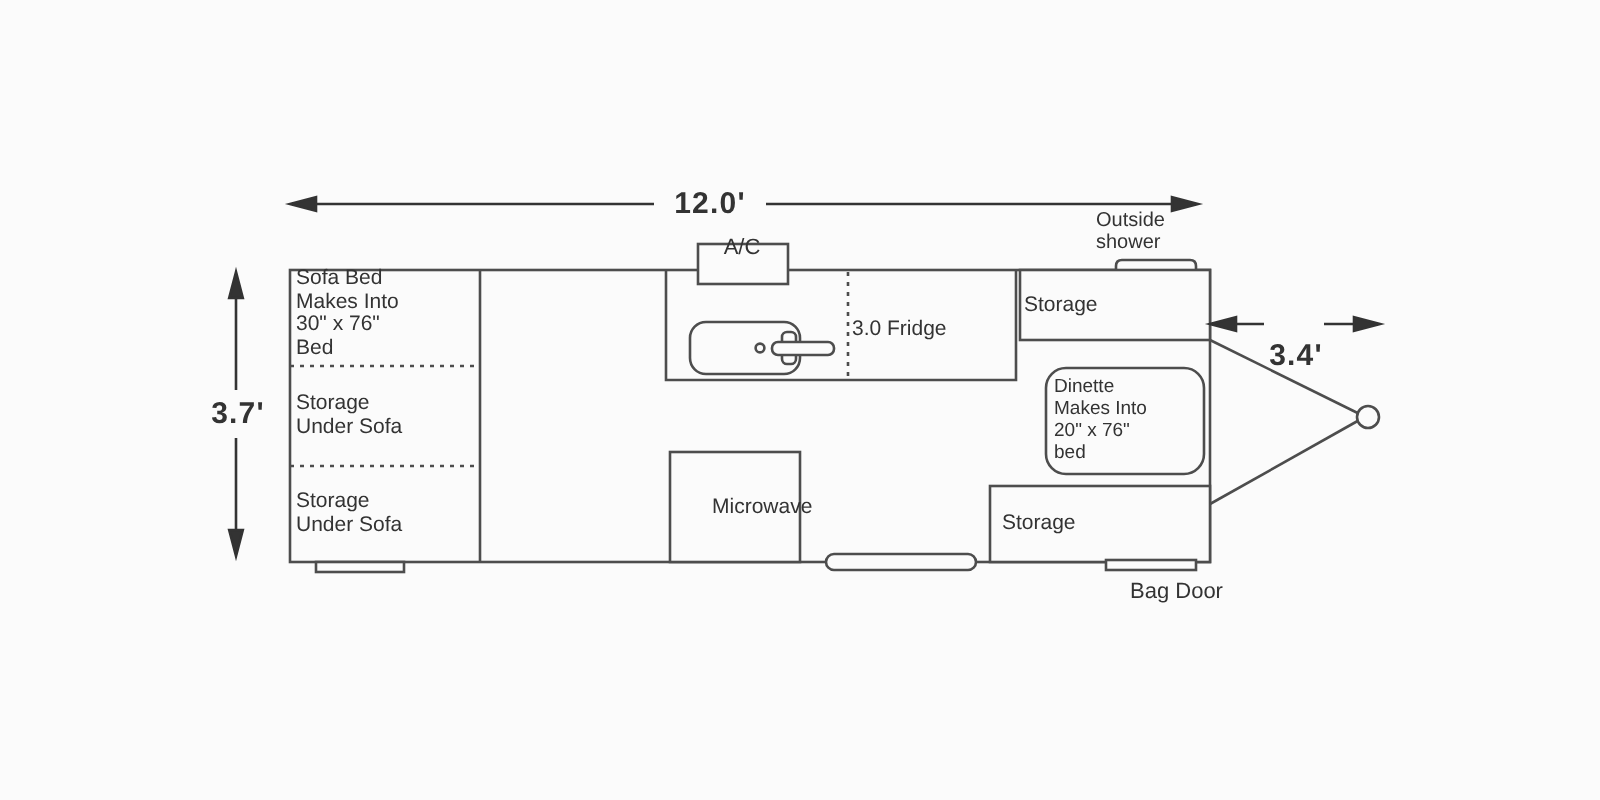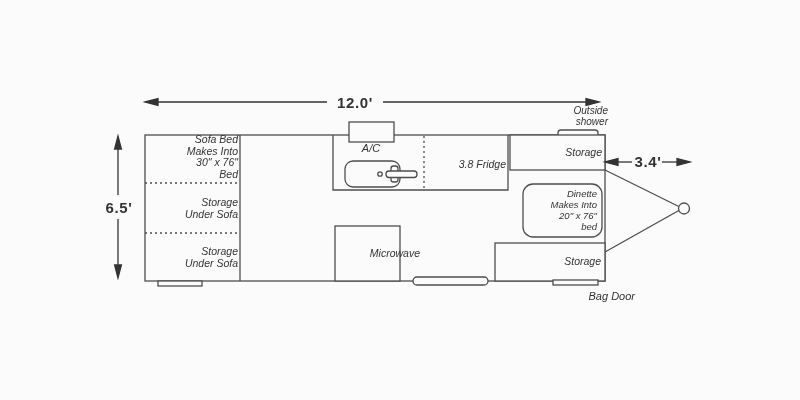"Outside" .label { font-style: italic -> none; text-align: right -> left }
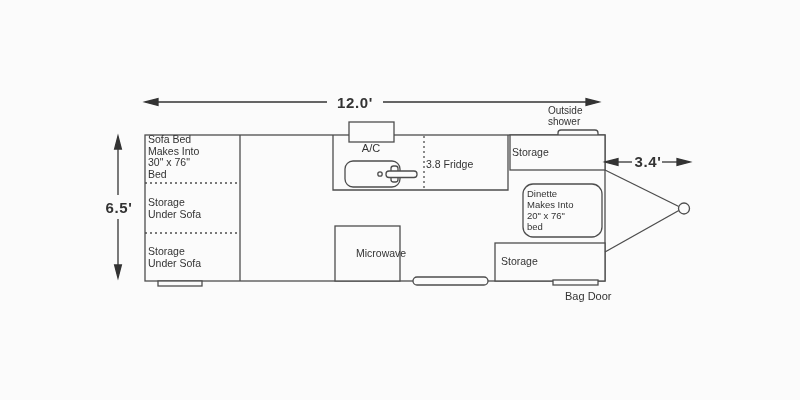"A/C" div.label { top: 148px -> 124px }
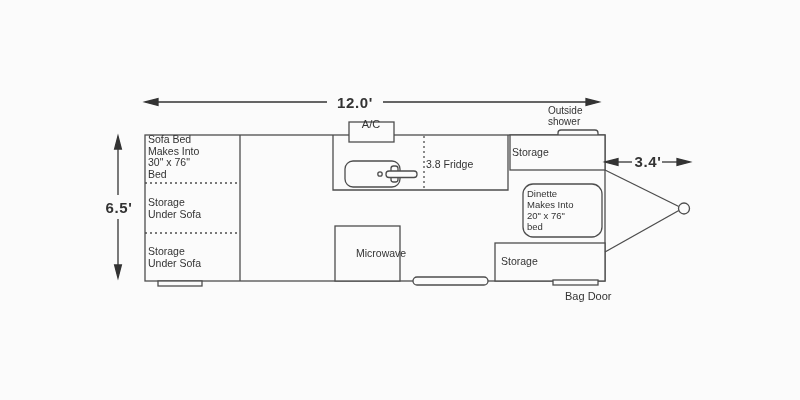"3.8 Fridge" div.label { text: 3.8 -> 3.0 }
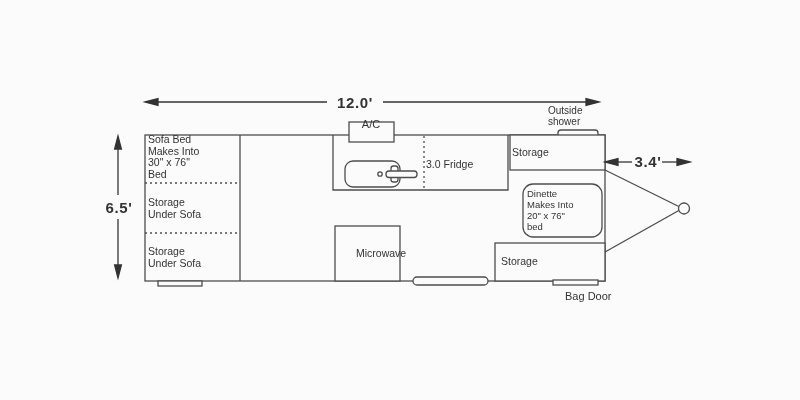"3.4'" div.dim { top: 161px -> 178px }
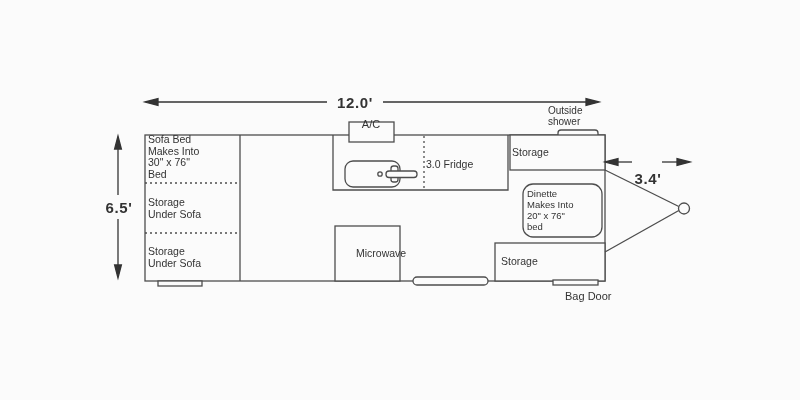"6.5'" div.dim { text: 6.5' -> 3.7' }
